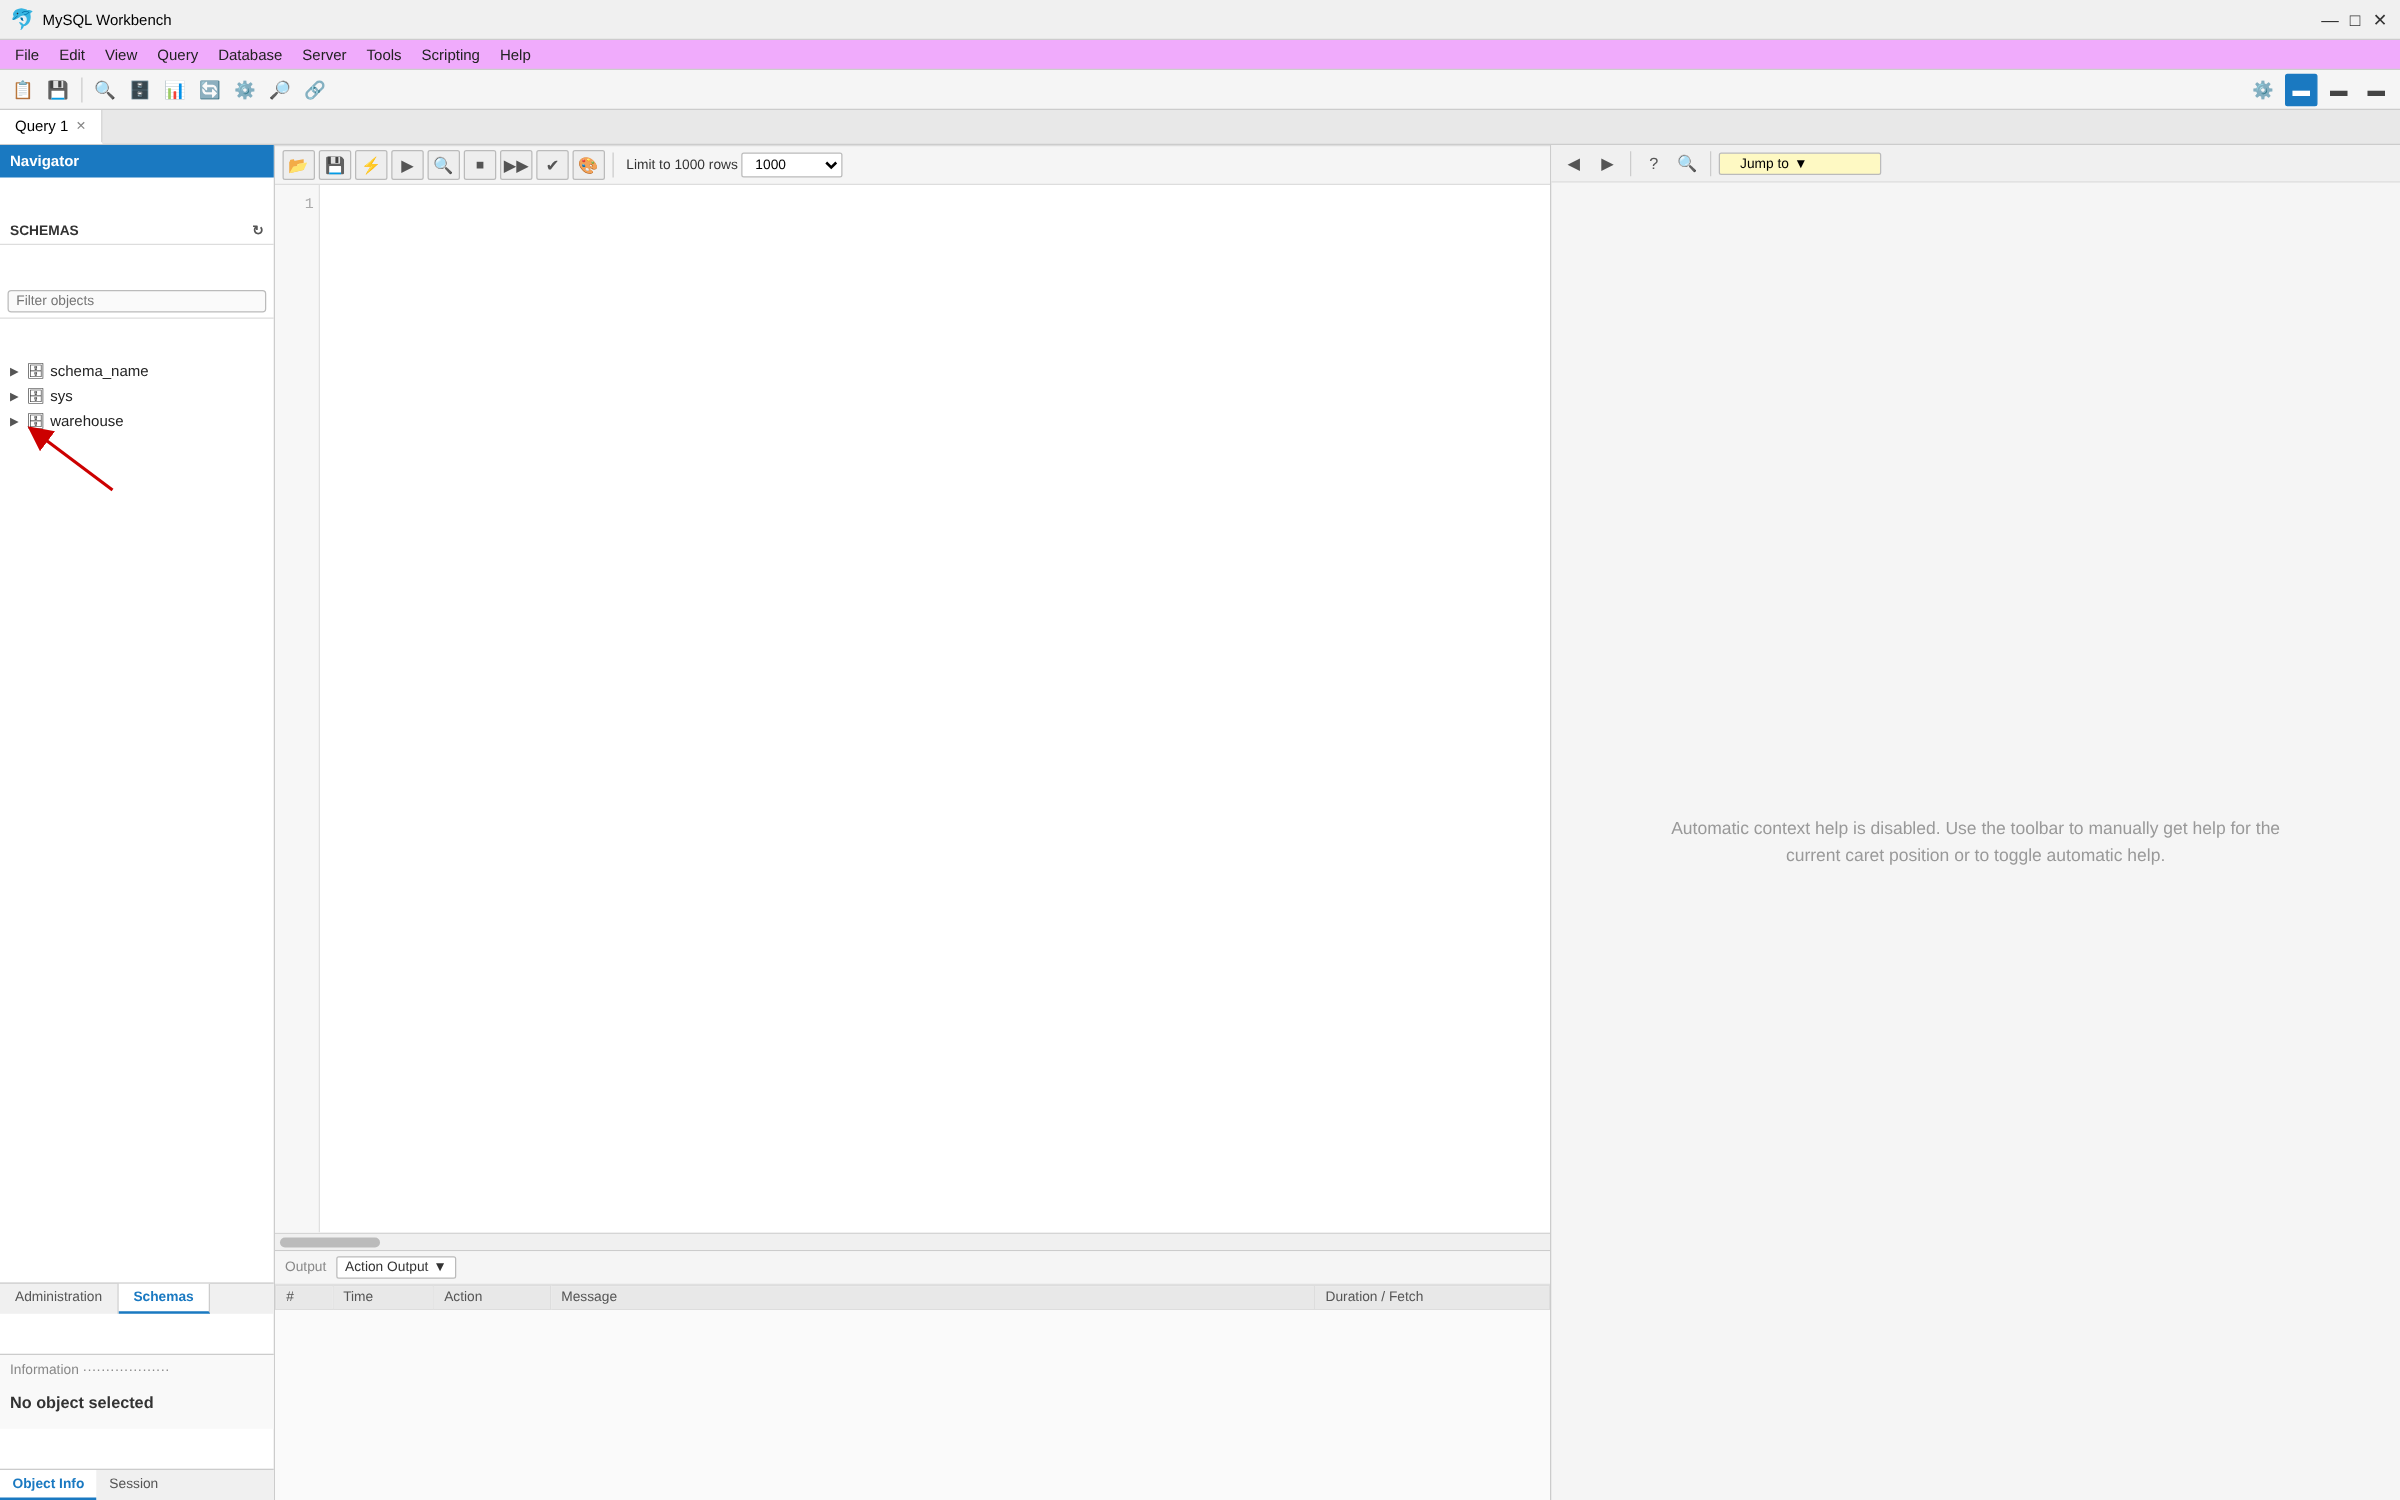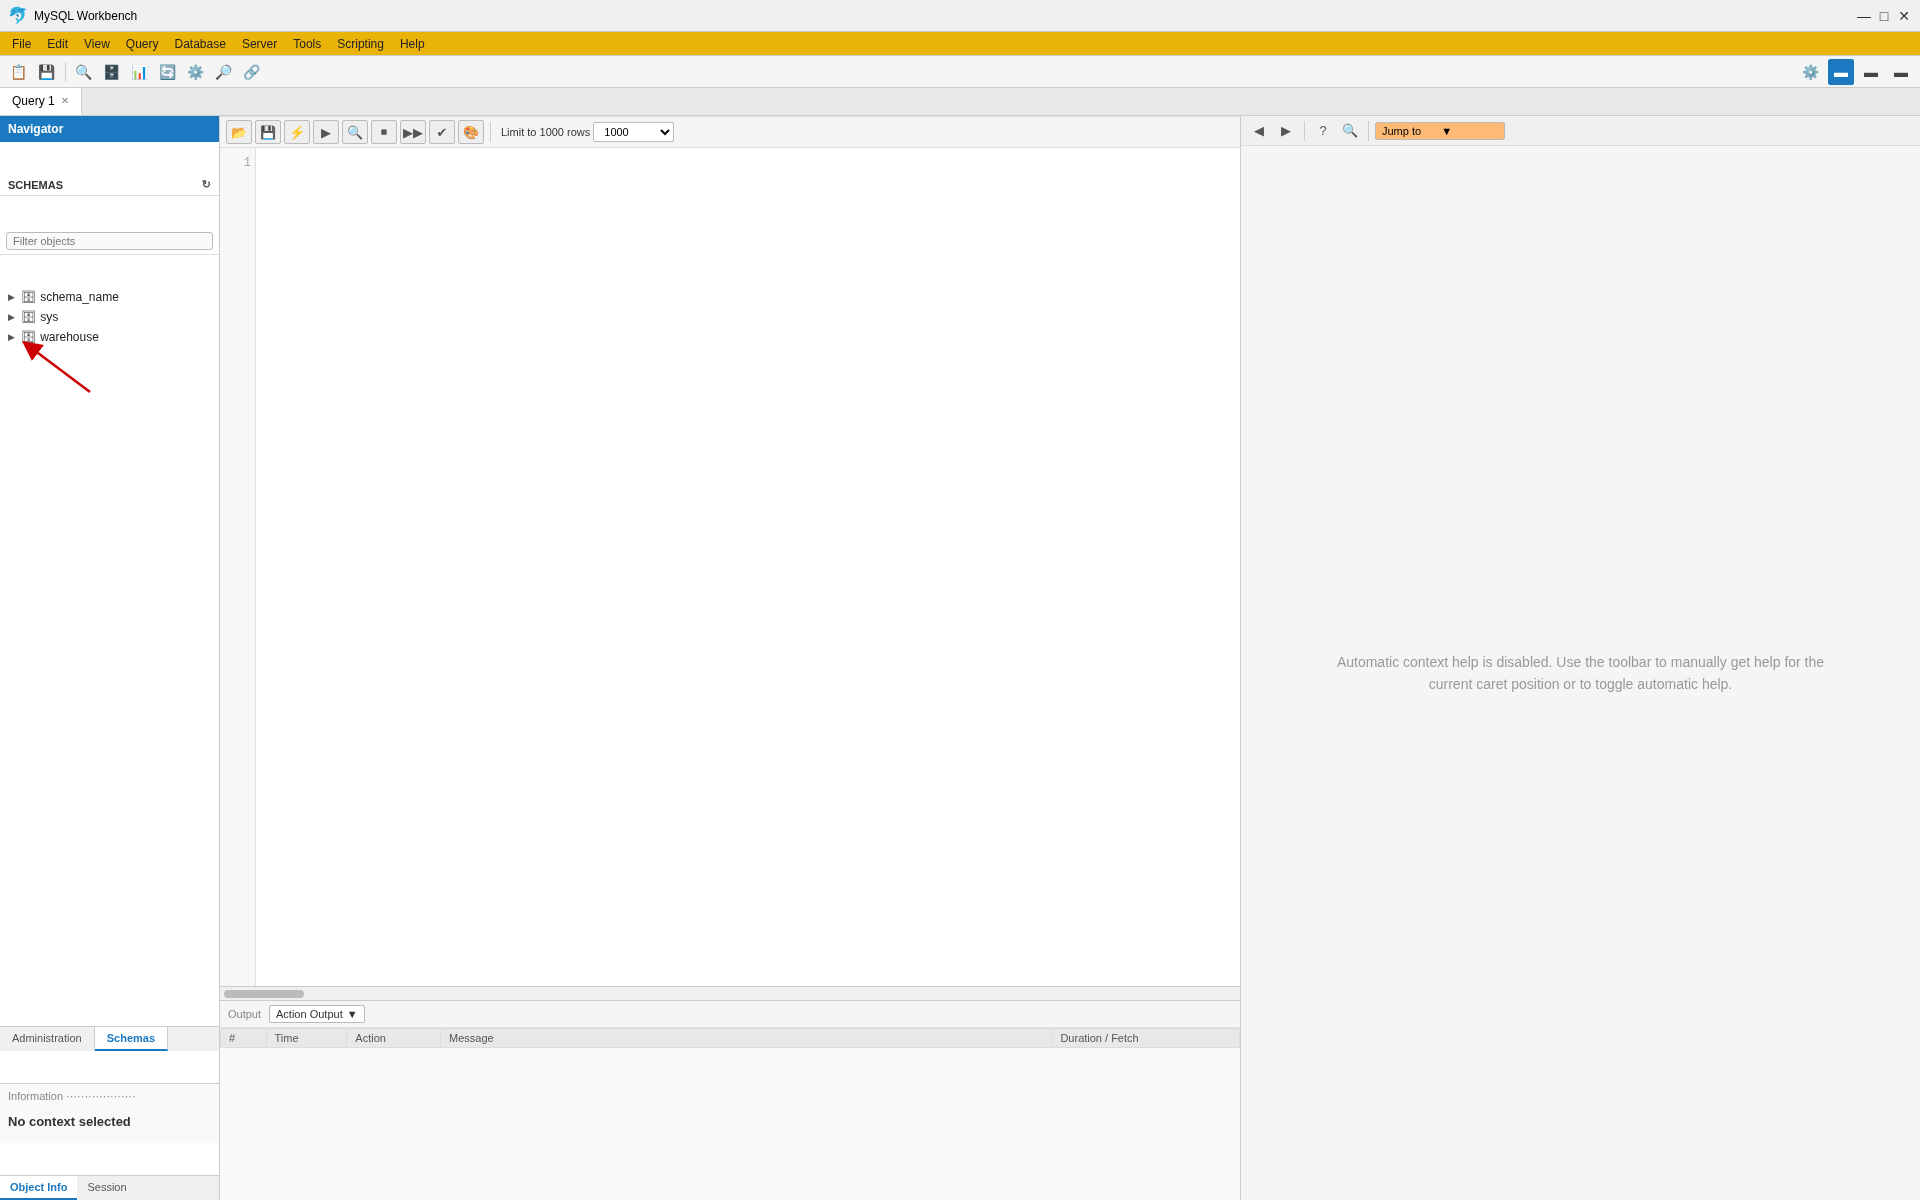"File" .menu-bar { background: #eab308 -> #f0abfc }
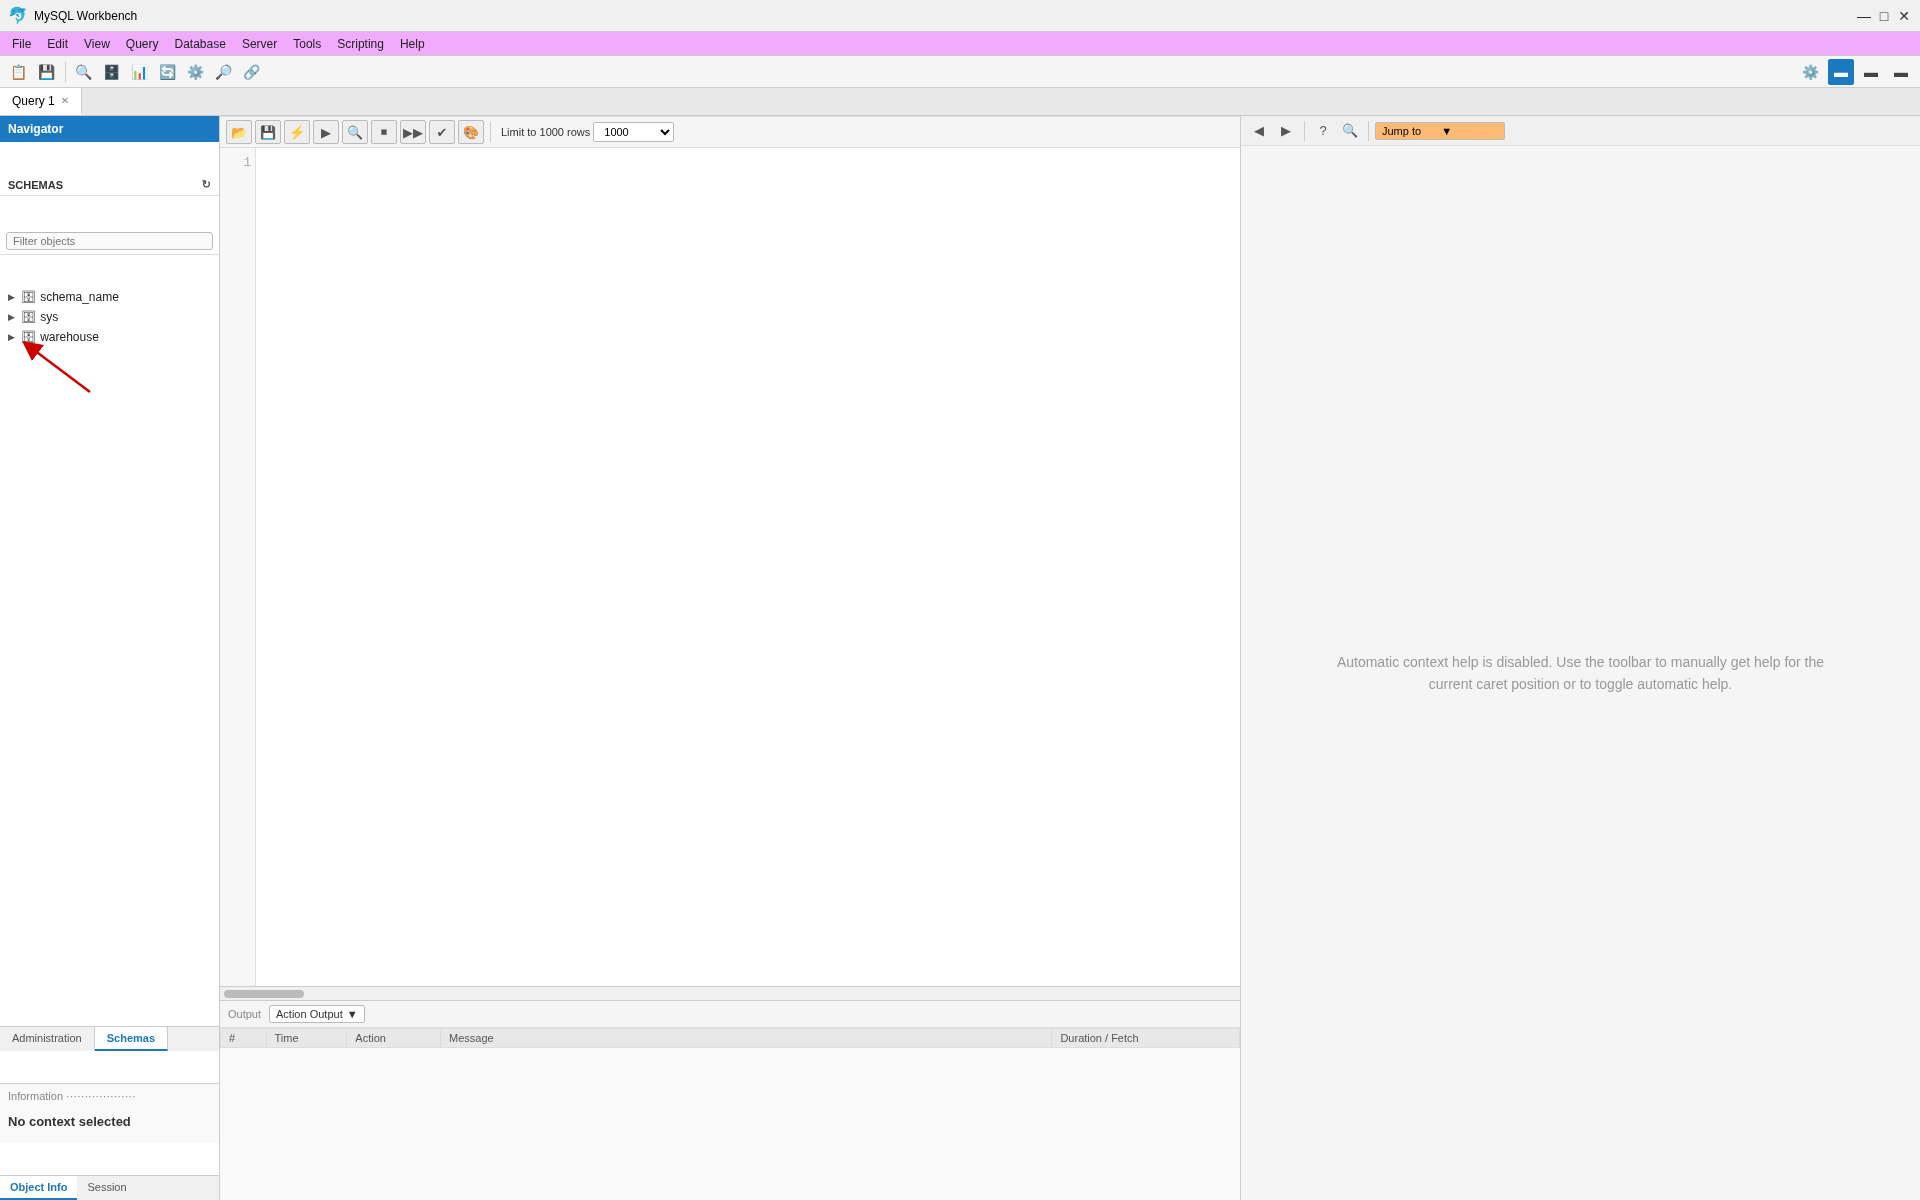"Jump to" .jump-to-select { background: #fdba74 -> #fef9c3; gap: 20px -> 4px; padding: 2px 6px -> 2px 16px }
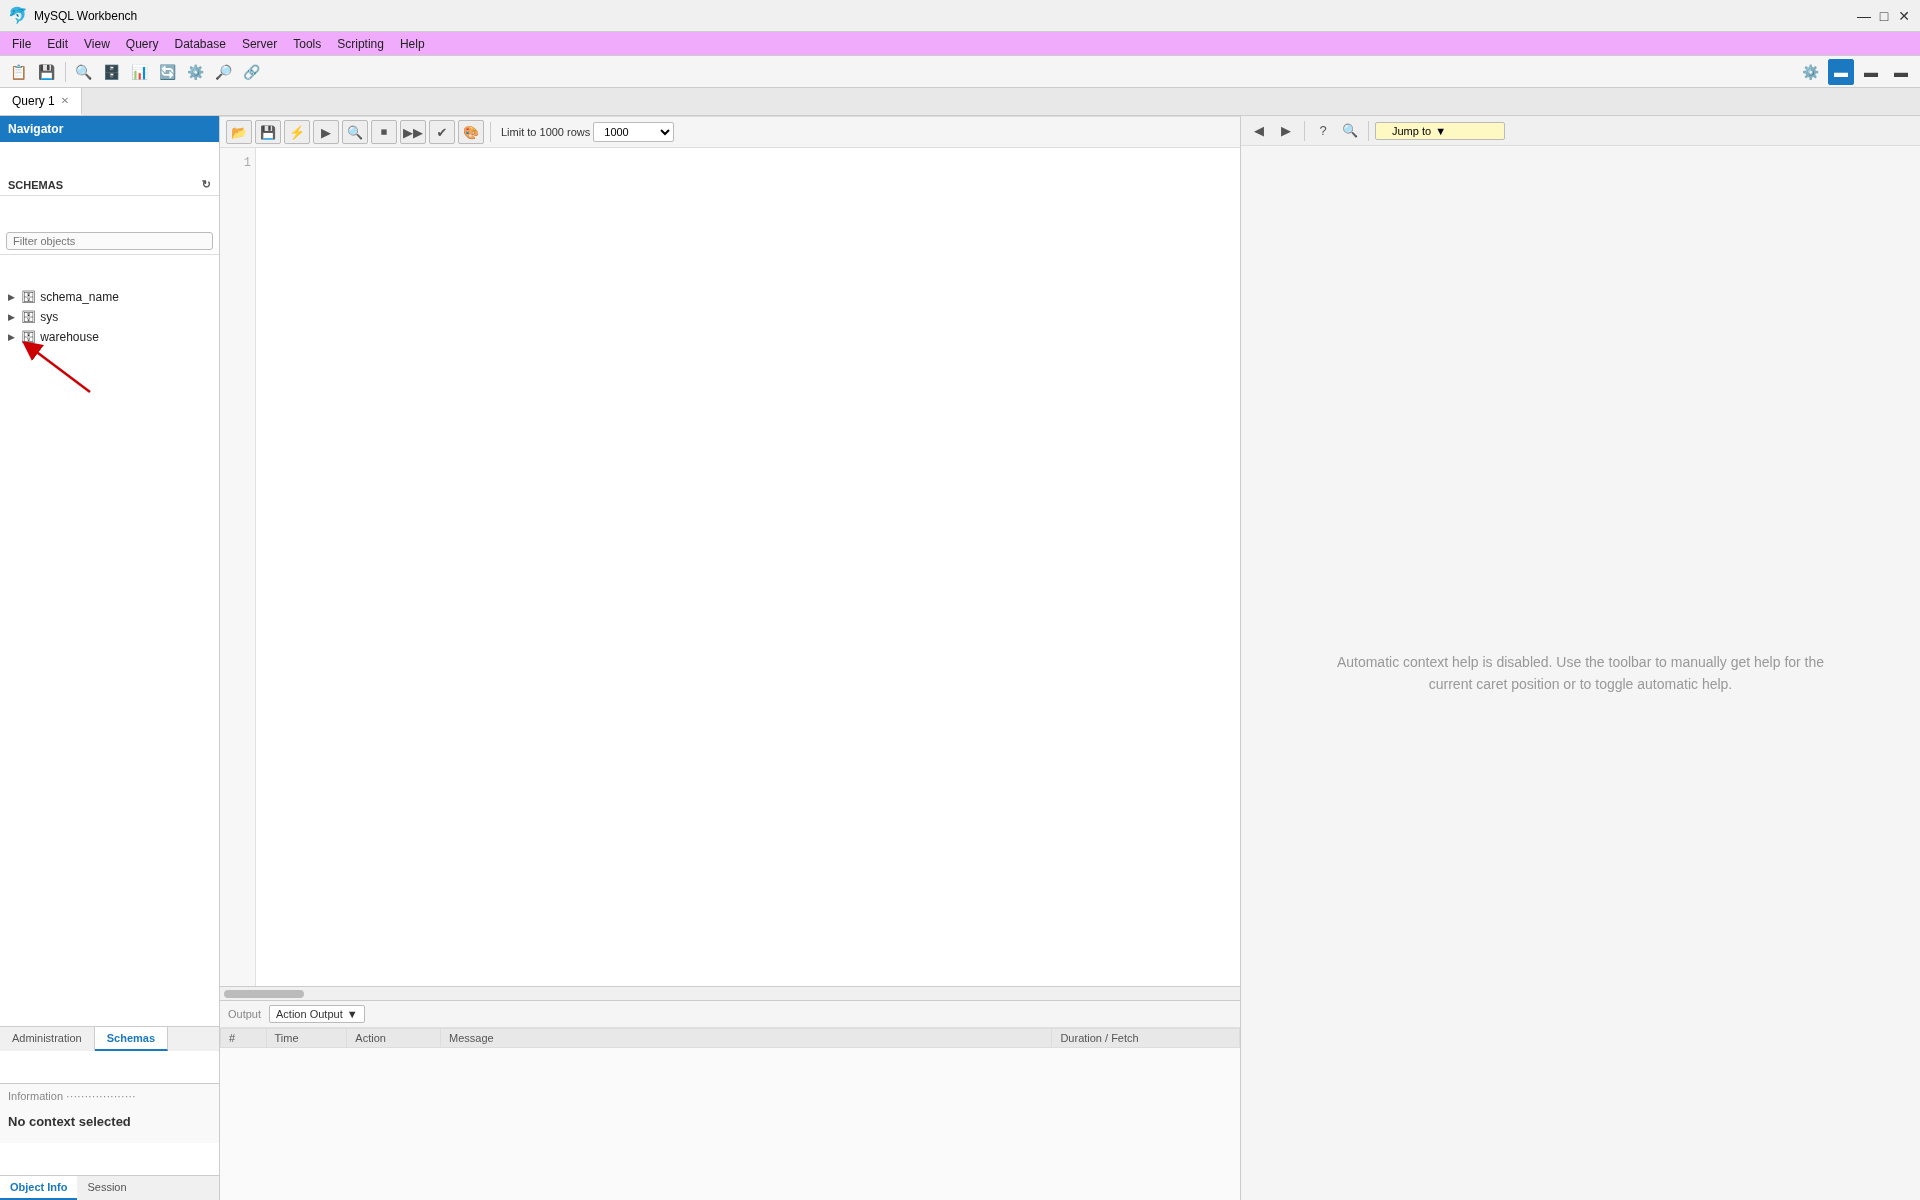"No context selected" div.no-object { text: context -> object }
